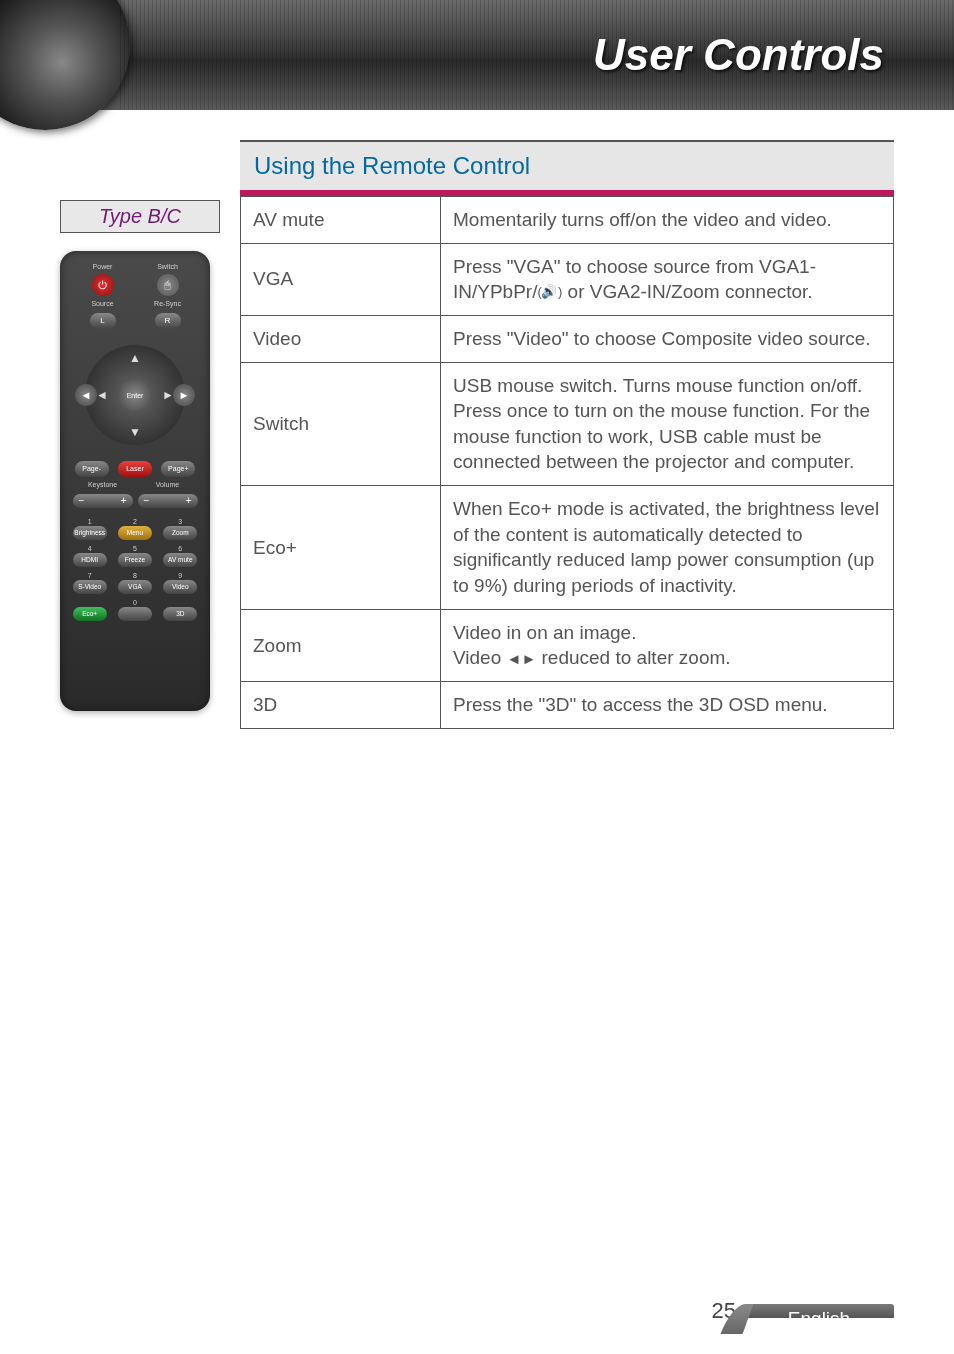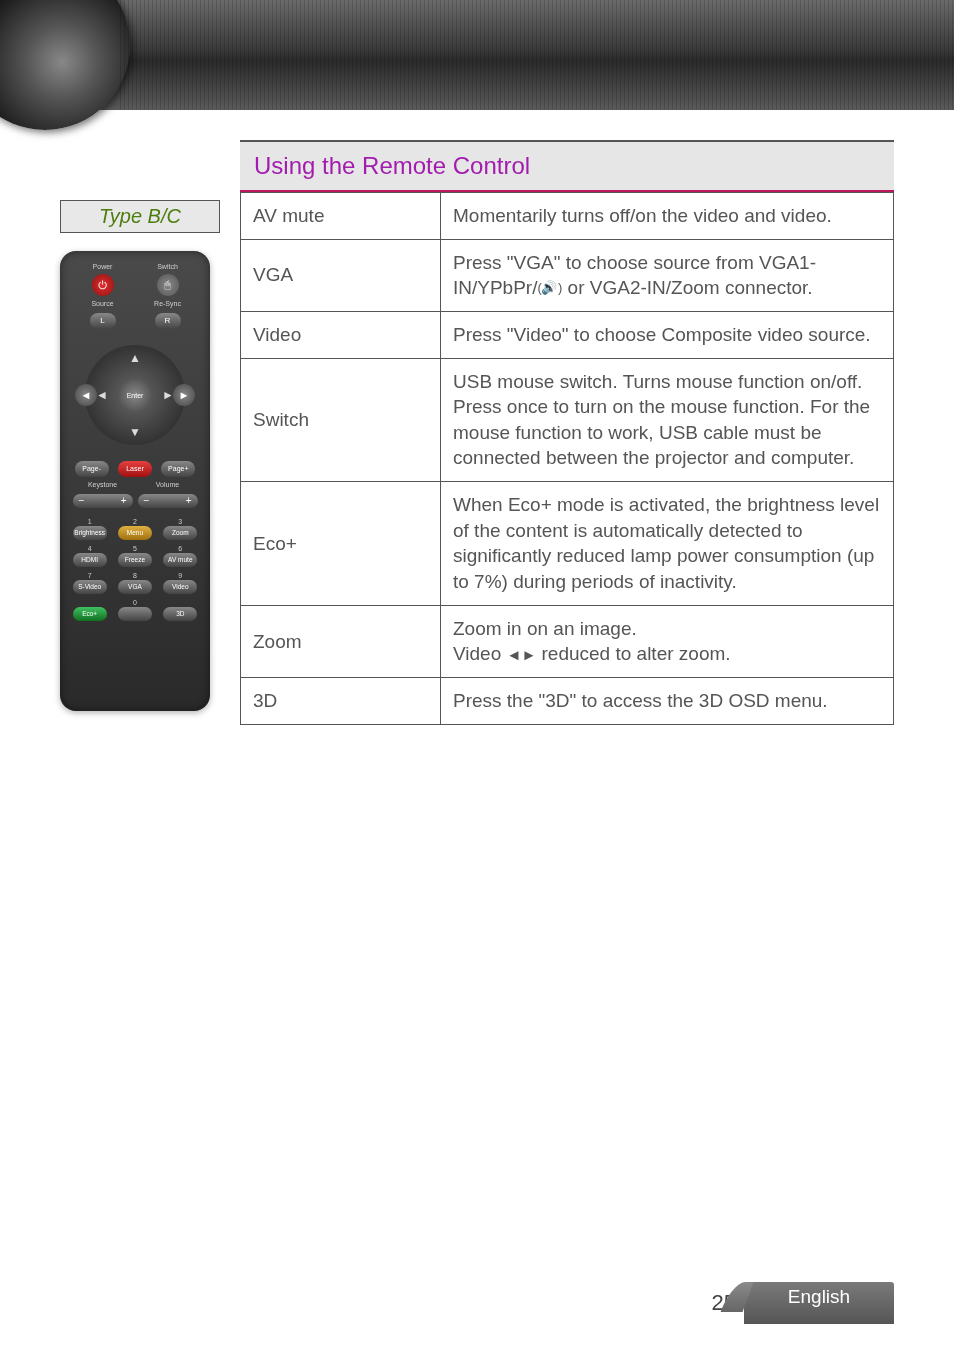"User Controls" div.header-title { html: none -> <div>User Controls</div> }
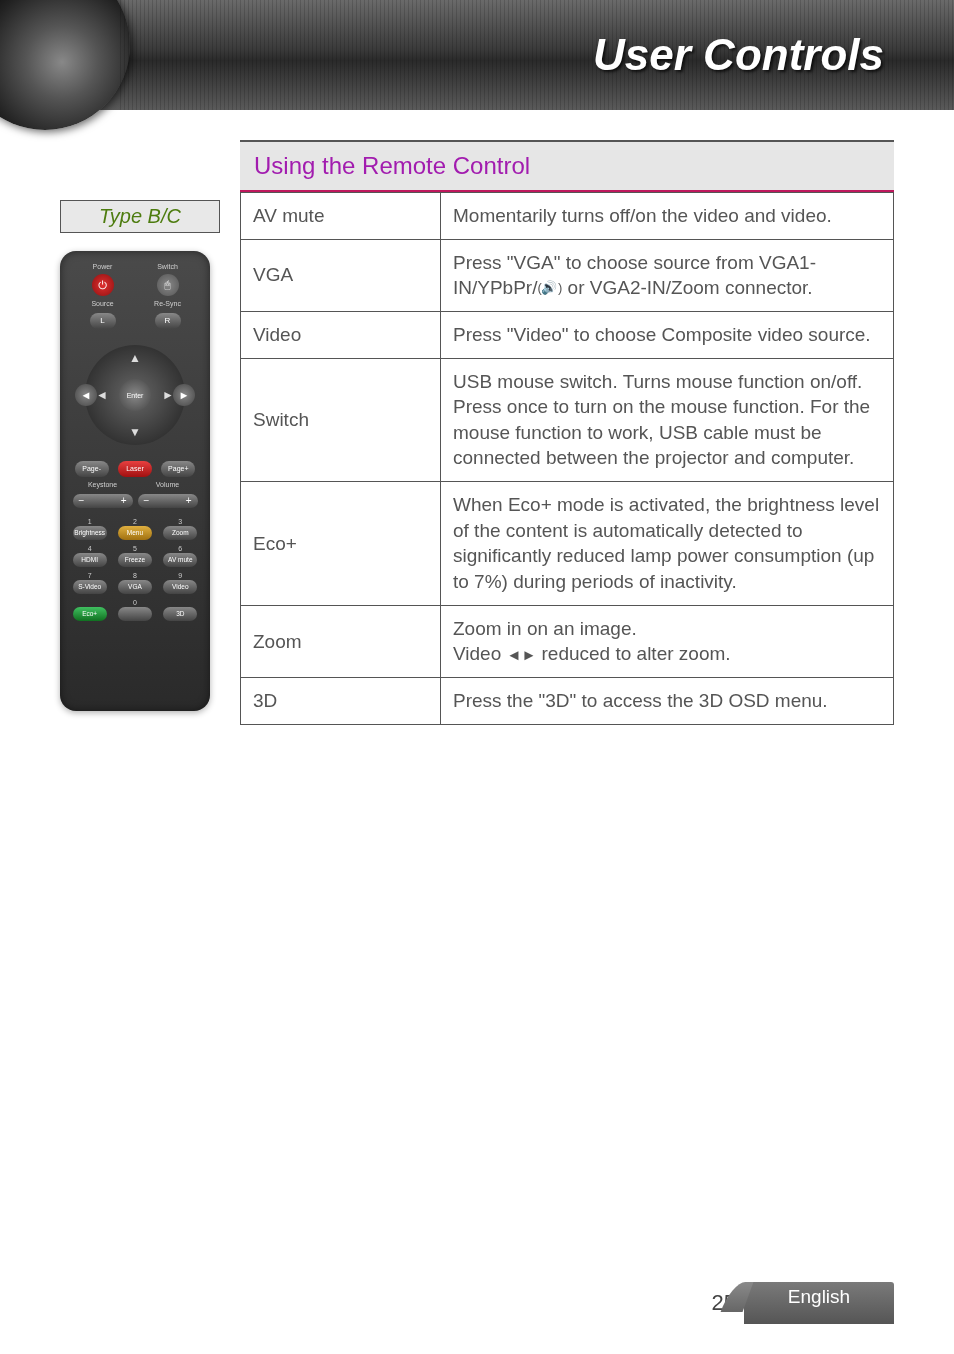"Using the Remote Control" .section-title { border-bottom: 2px solid #be185d -> 6px solid #be185d; color: #a21caf -> #0369a1 }
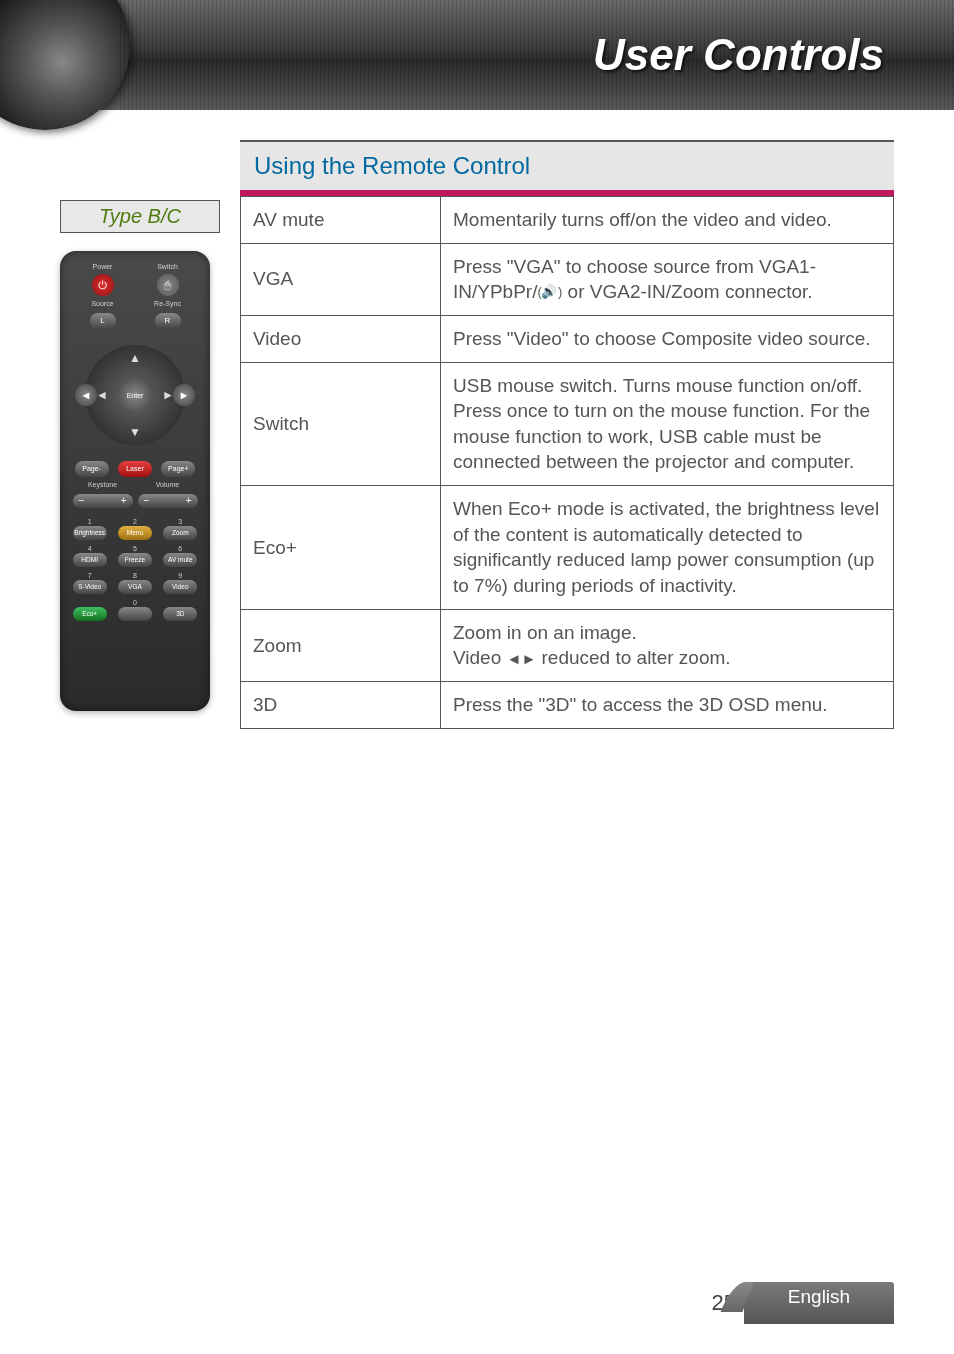"Type B/C" .type-label { color: #4d7c0f -> #701a75 }
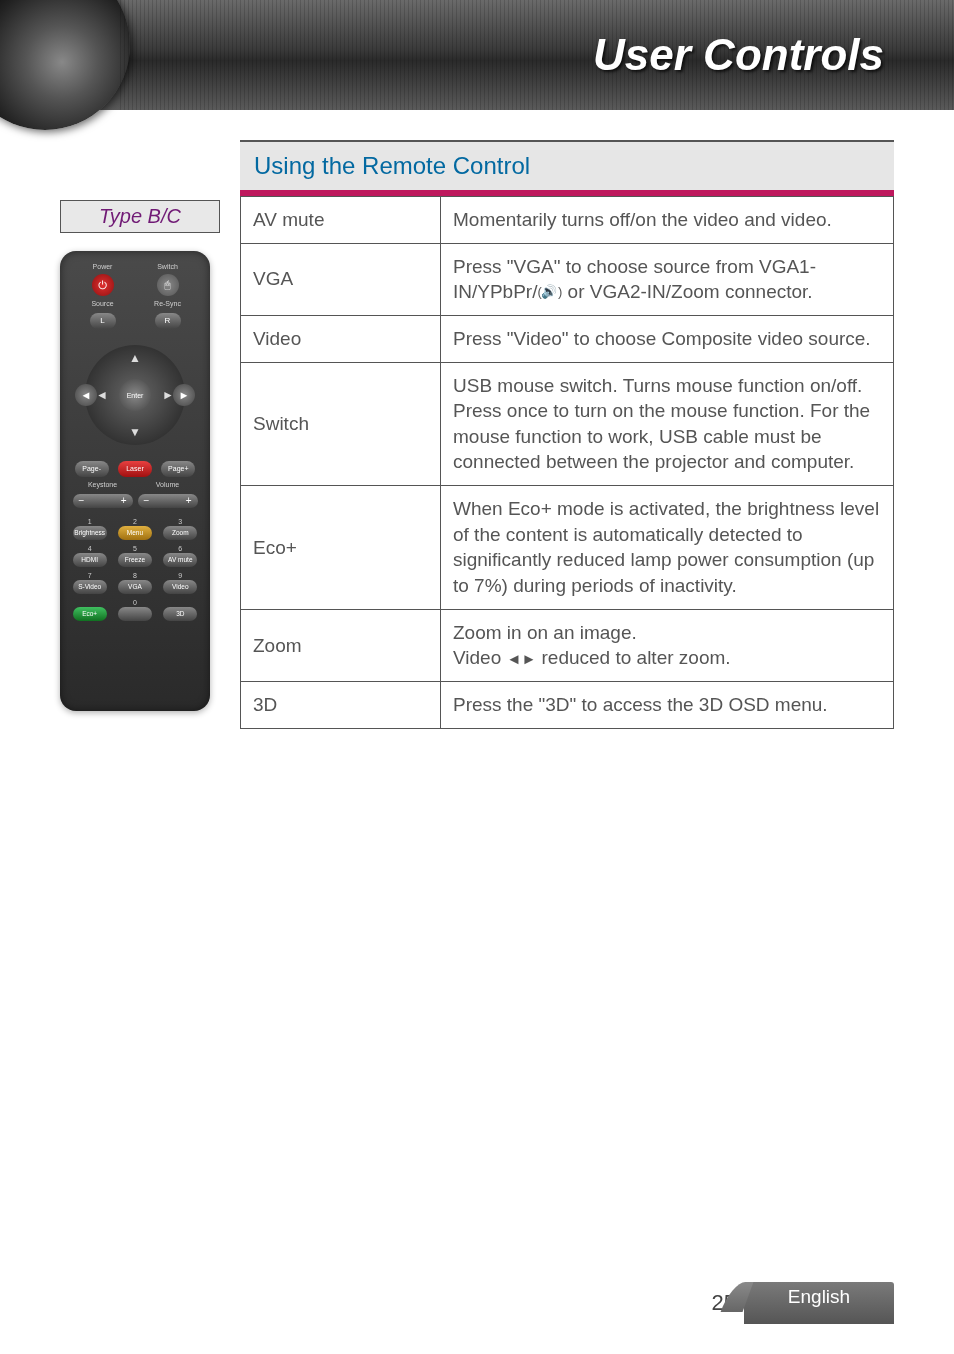"When Eco+ mode is activated," td { text: 7% -> 9% }
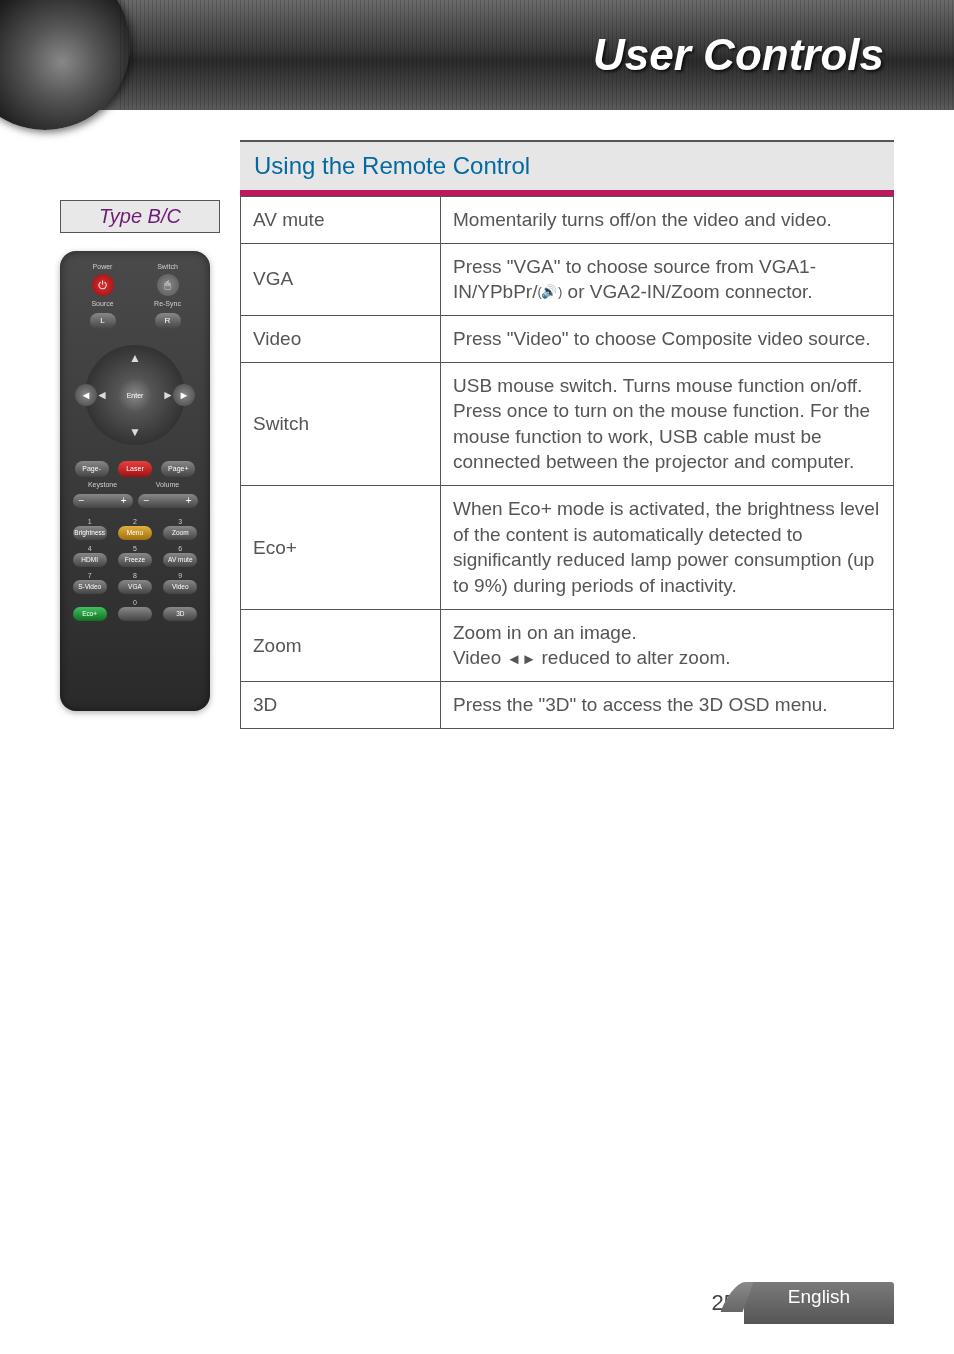"Zoom in on an image." div { text: Zoom -> Video }
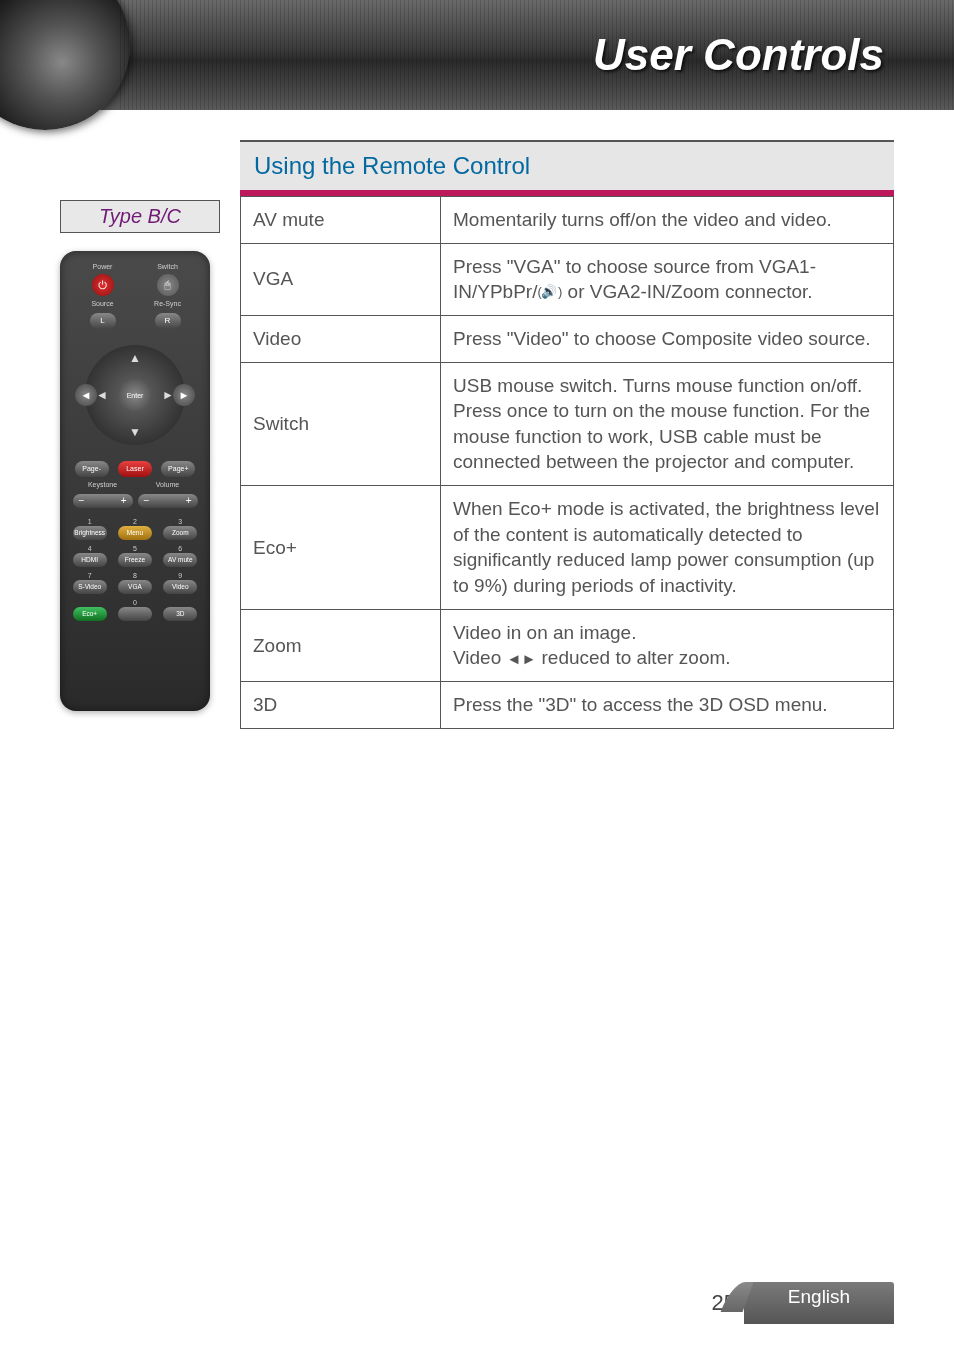"English" .page-tab { height: 42px -> 14px }
